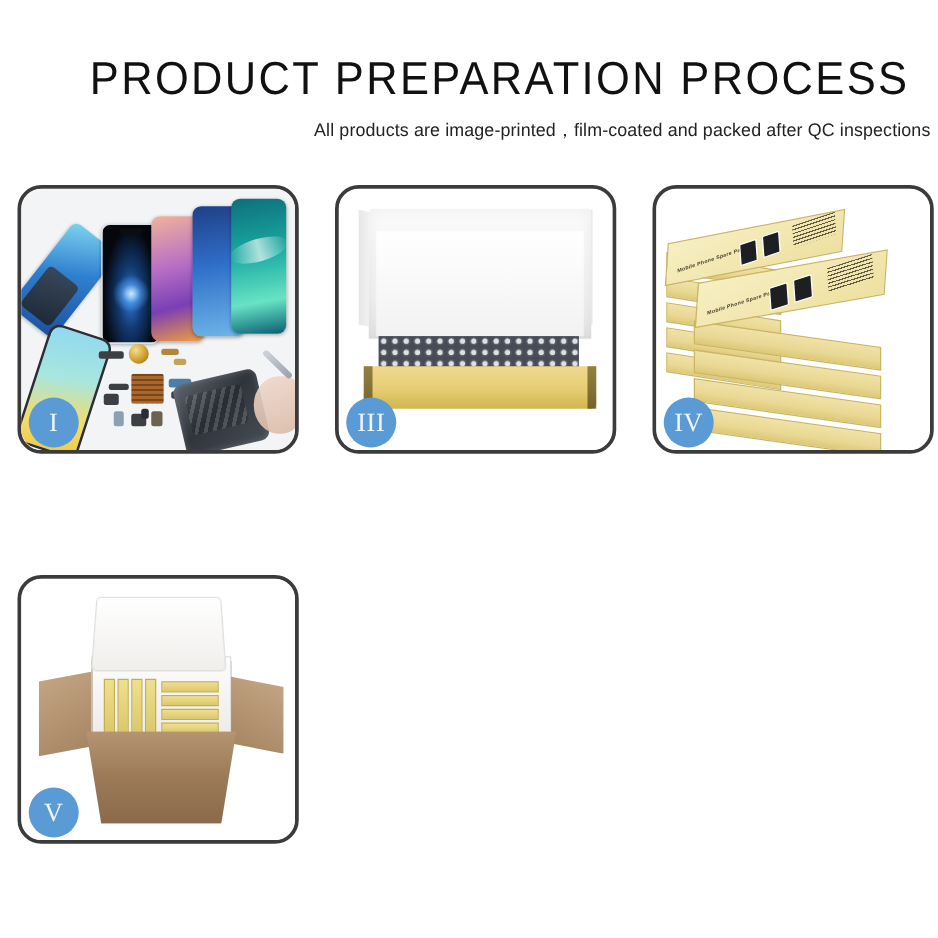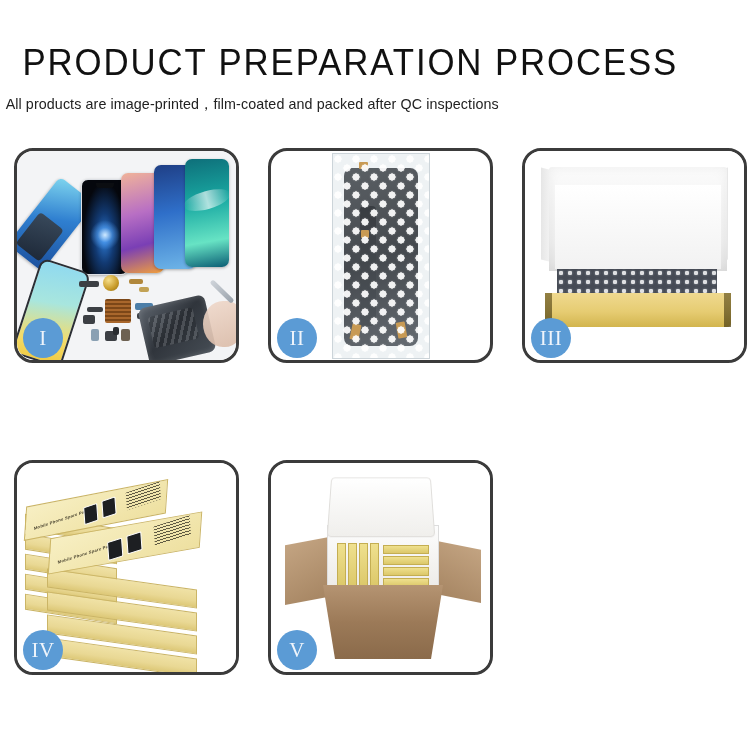"PRODUCT PREPARATION PROCESS" .header { text-align: left -> right }
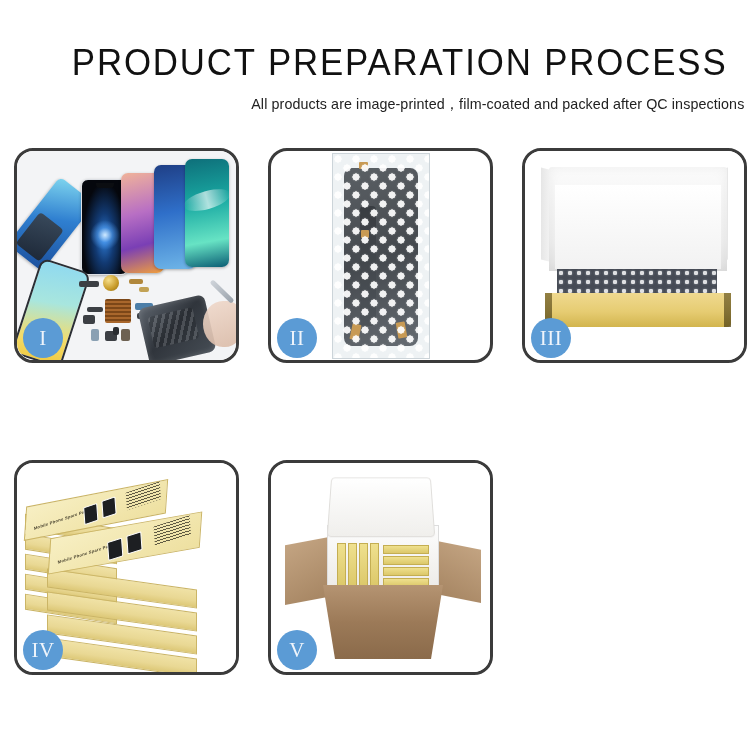"II" div.panel { html: <div> <div> <div> <div></div> <div></div> <div></div> <div></div> <div></div> <div></div> </div> </div> <div>II</div> </div> -> none }
